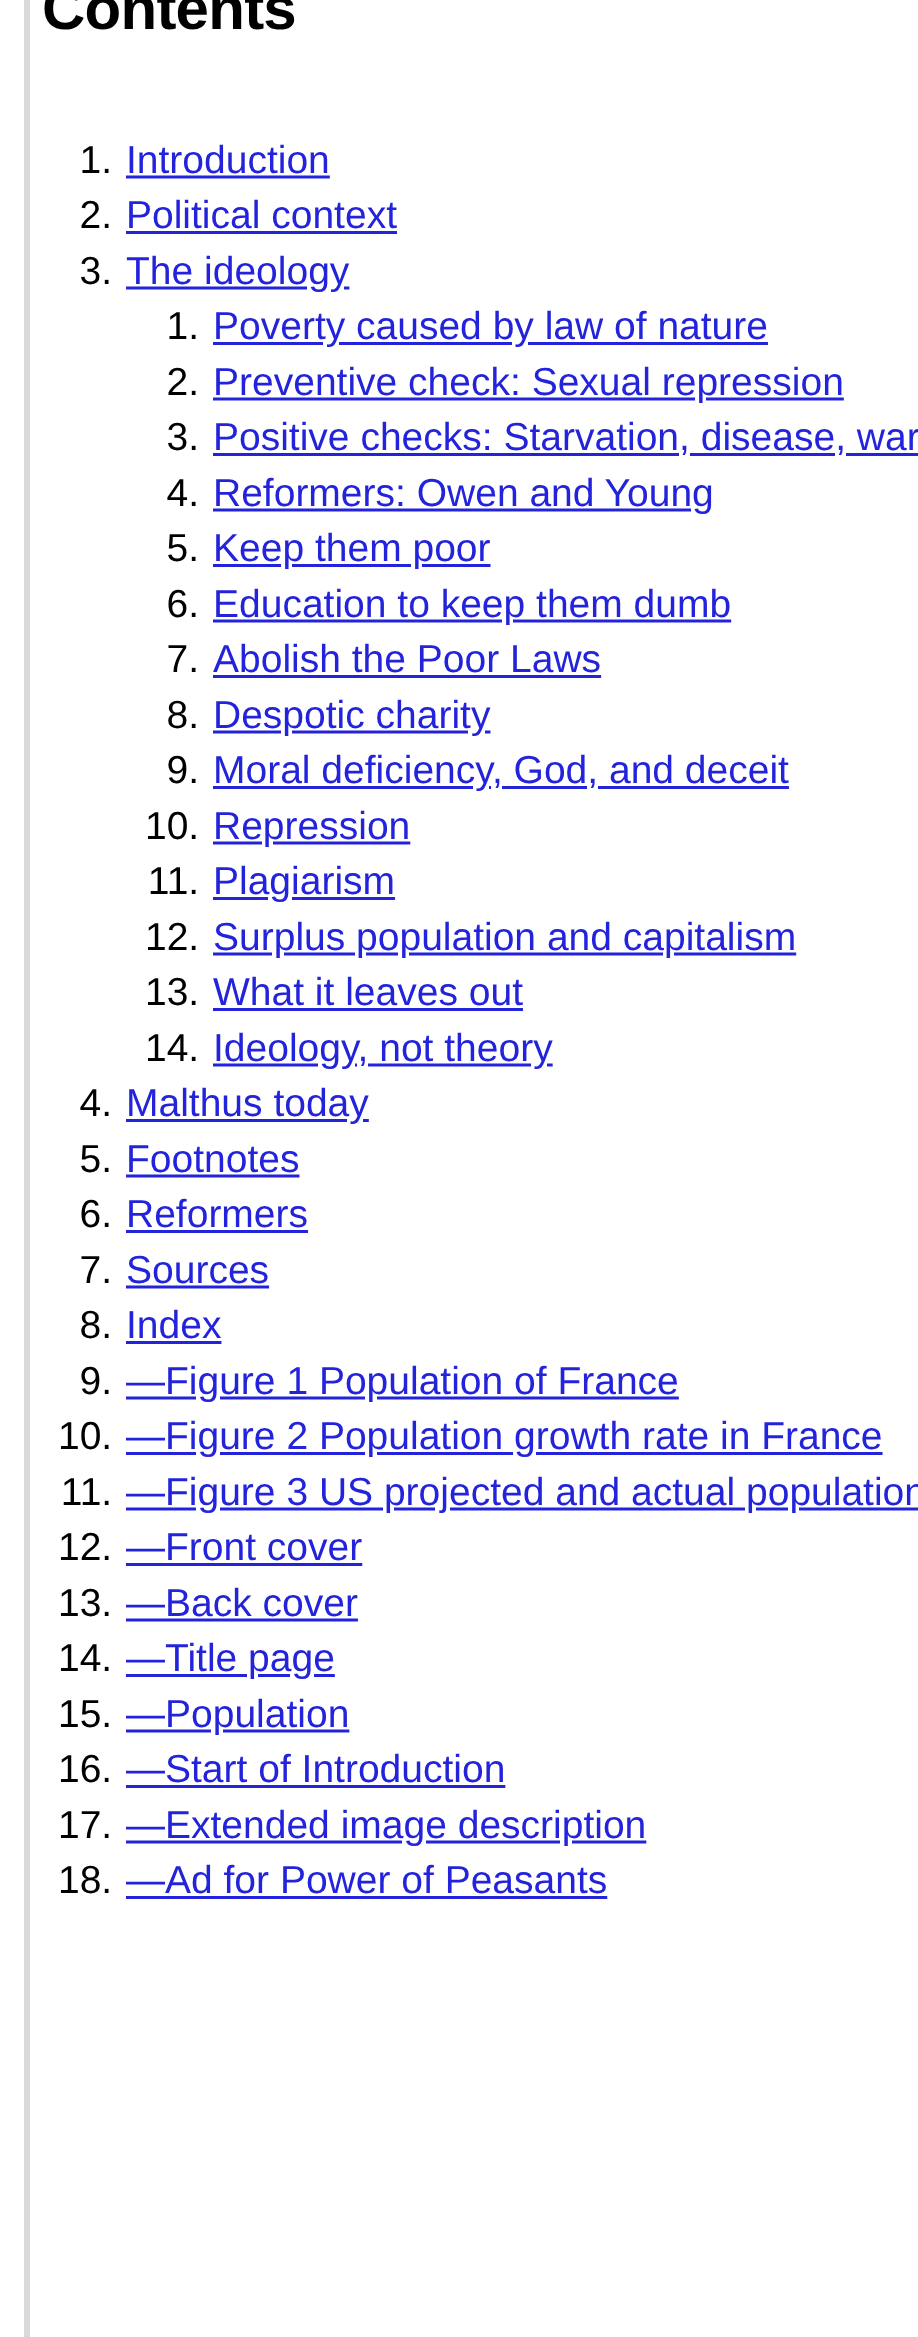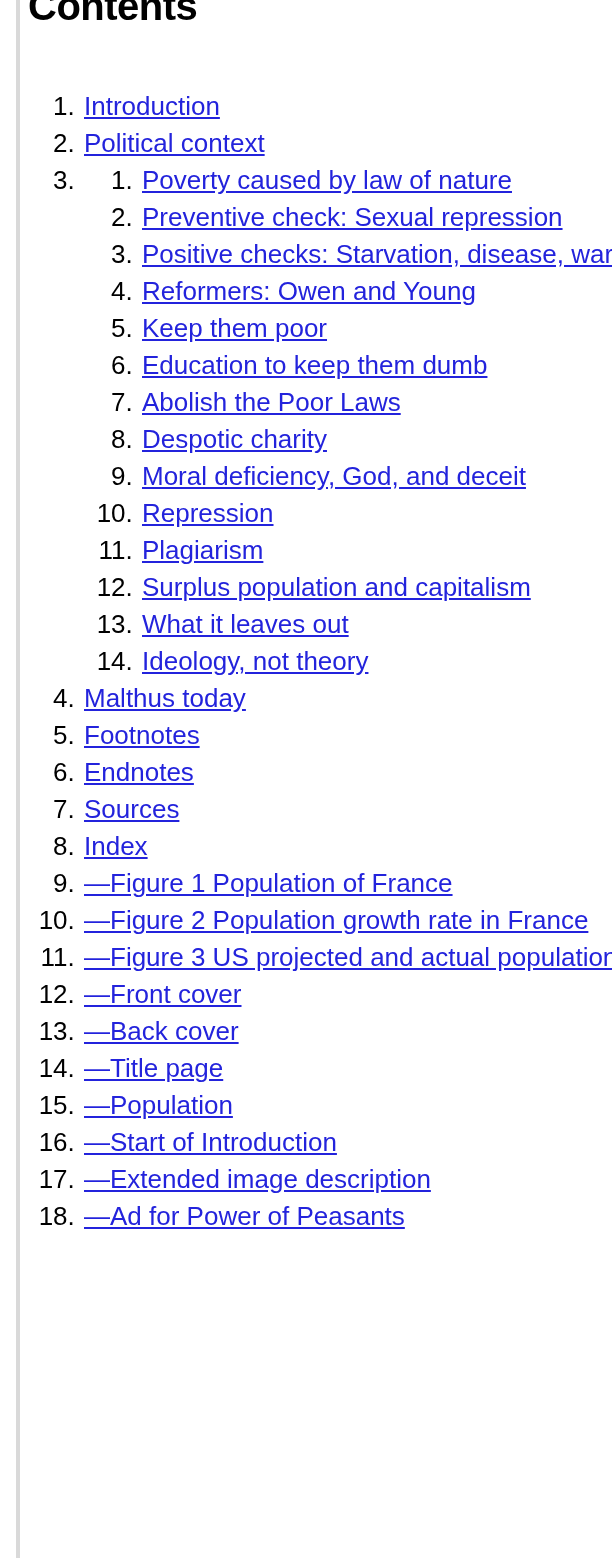"The ideology" a.toclink { html: none -> <a>The ideology</a> }
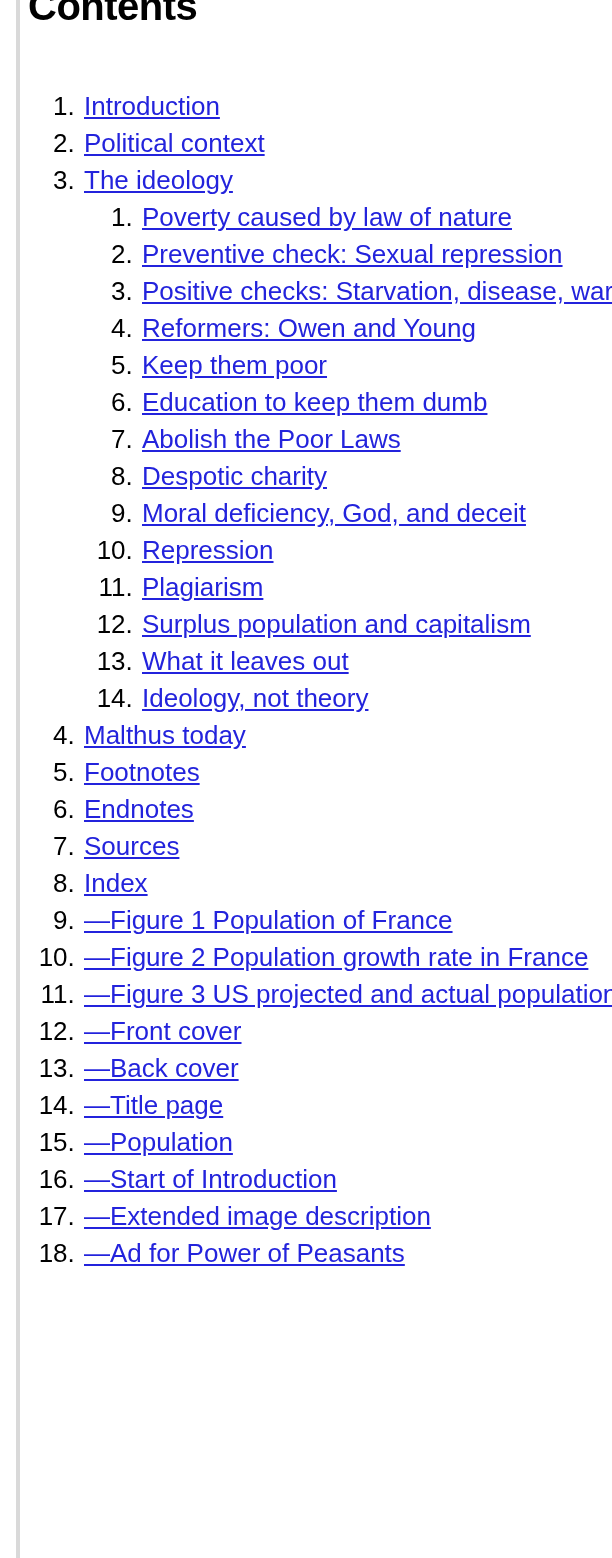"Endnotes" a.toclink { text: Endnotes -> Reformers }
